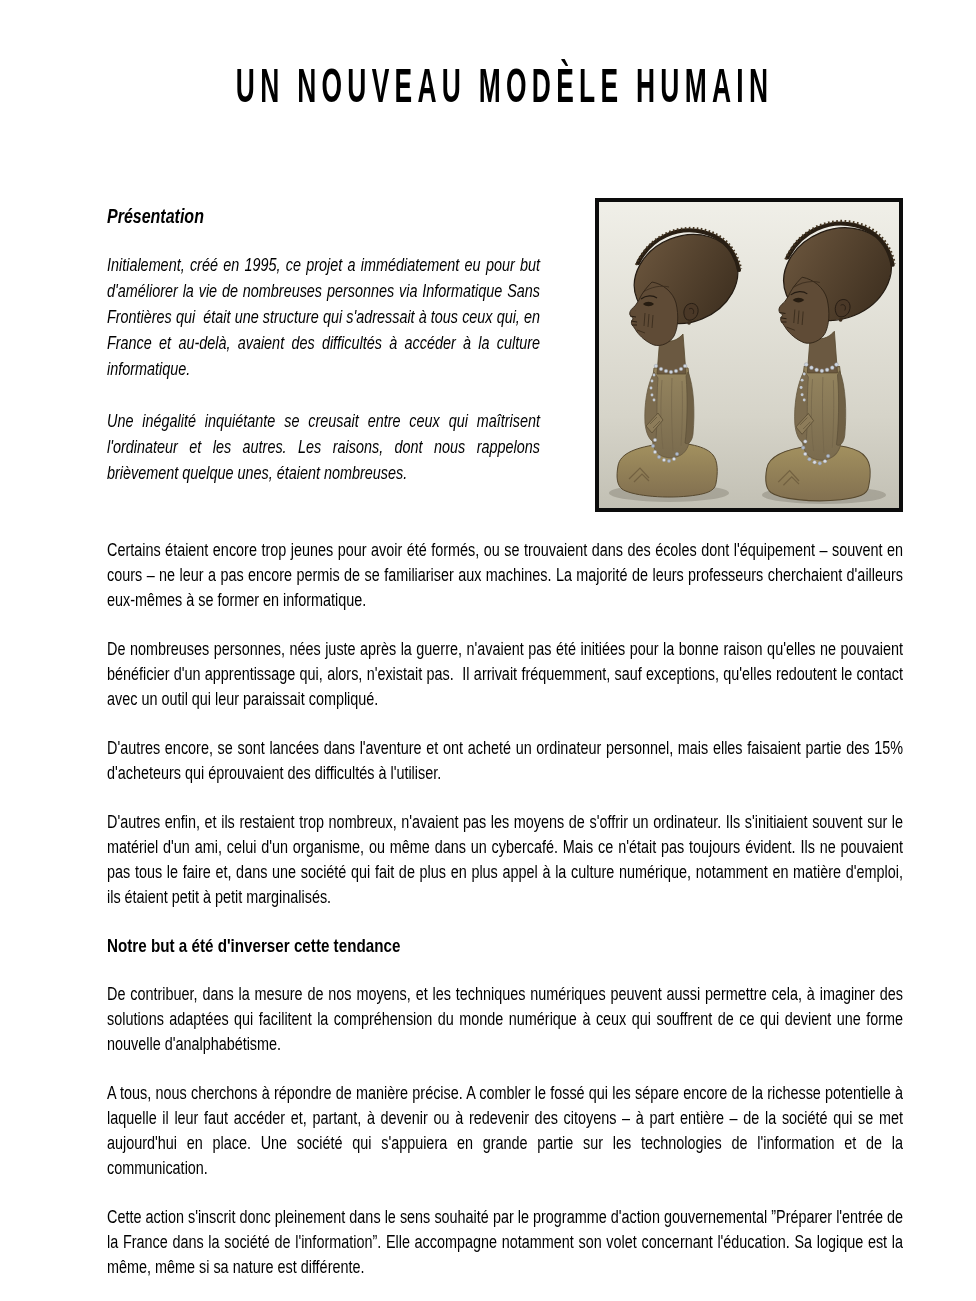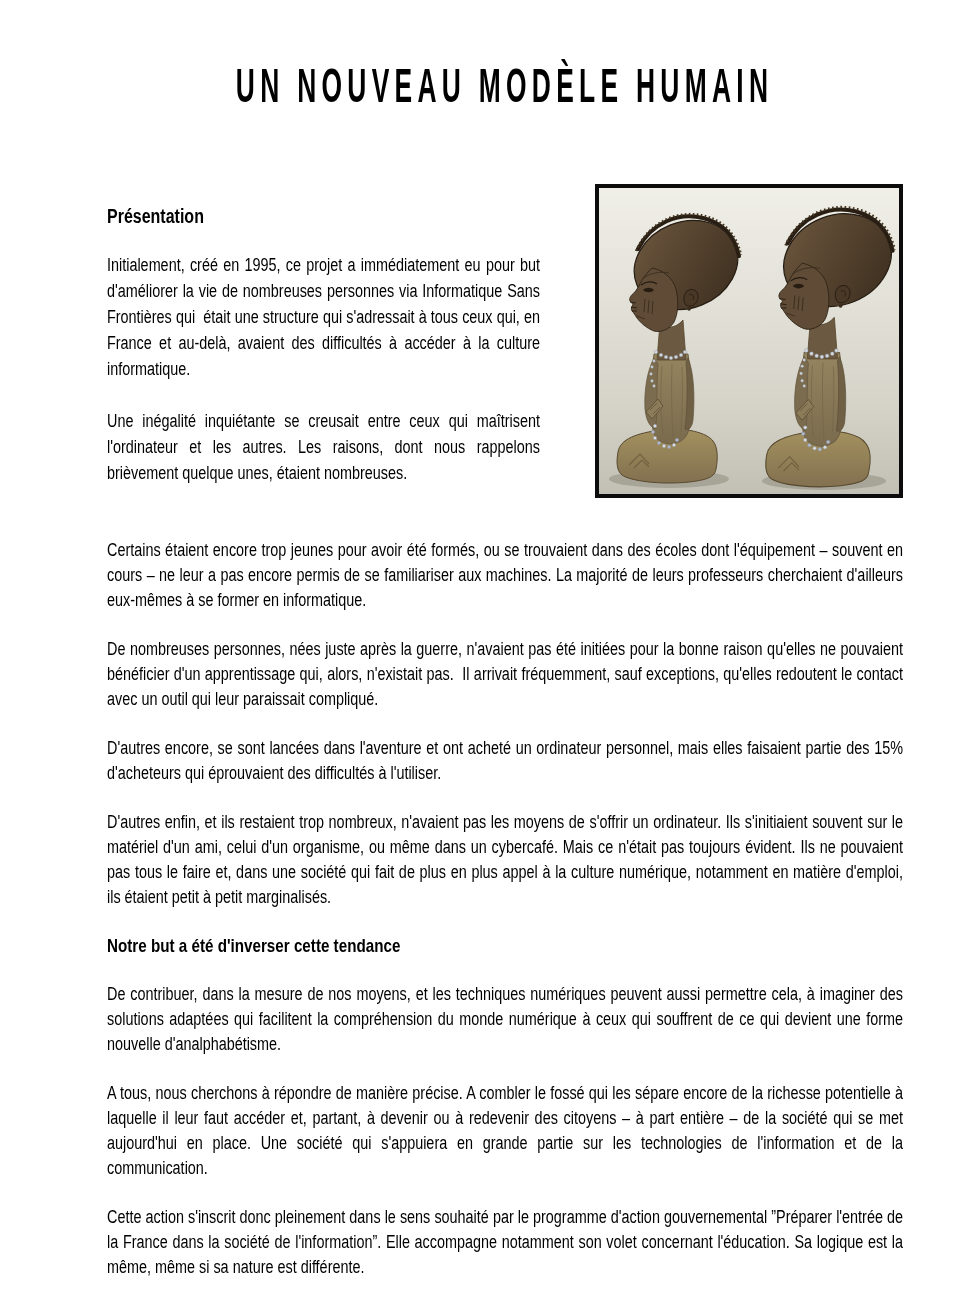"Présentation" .intro { align-items: center -> flex-end; font-style: none -> italic }
